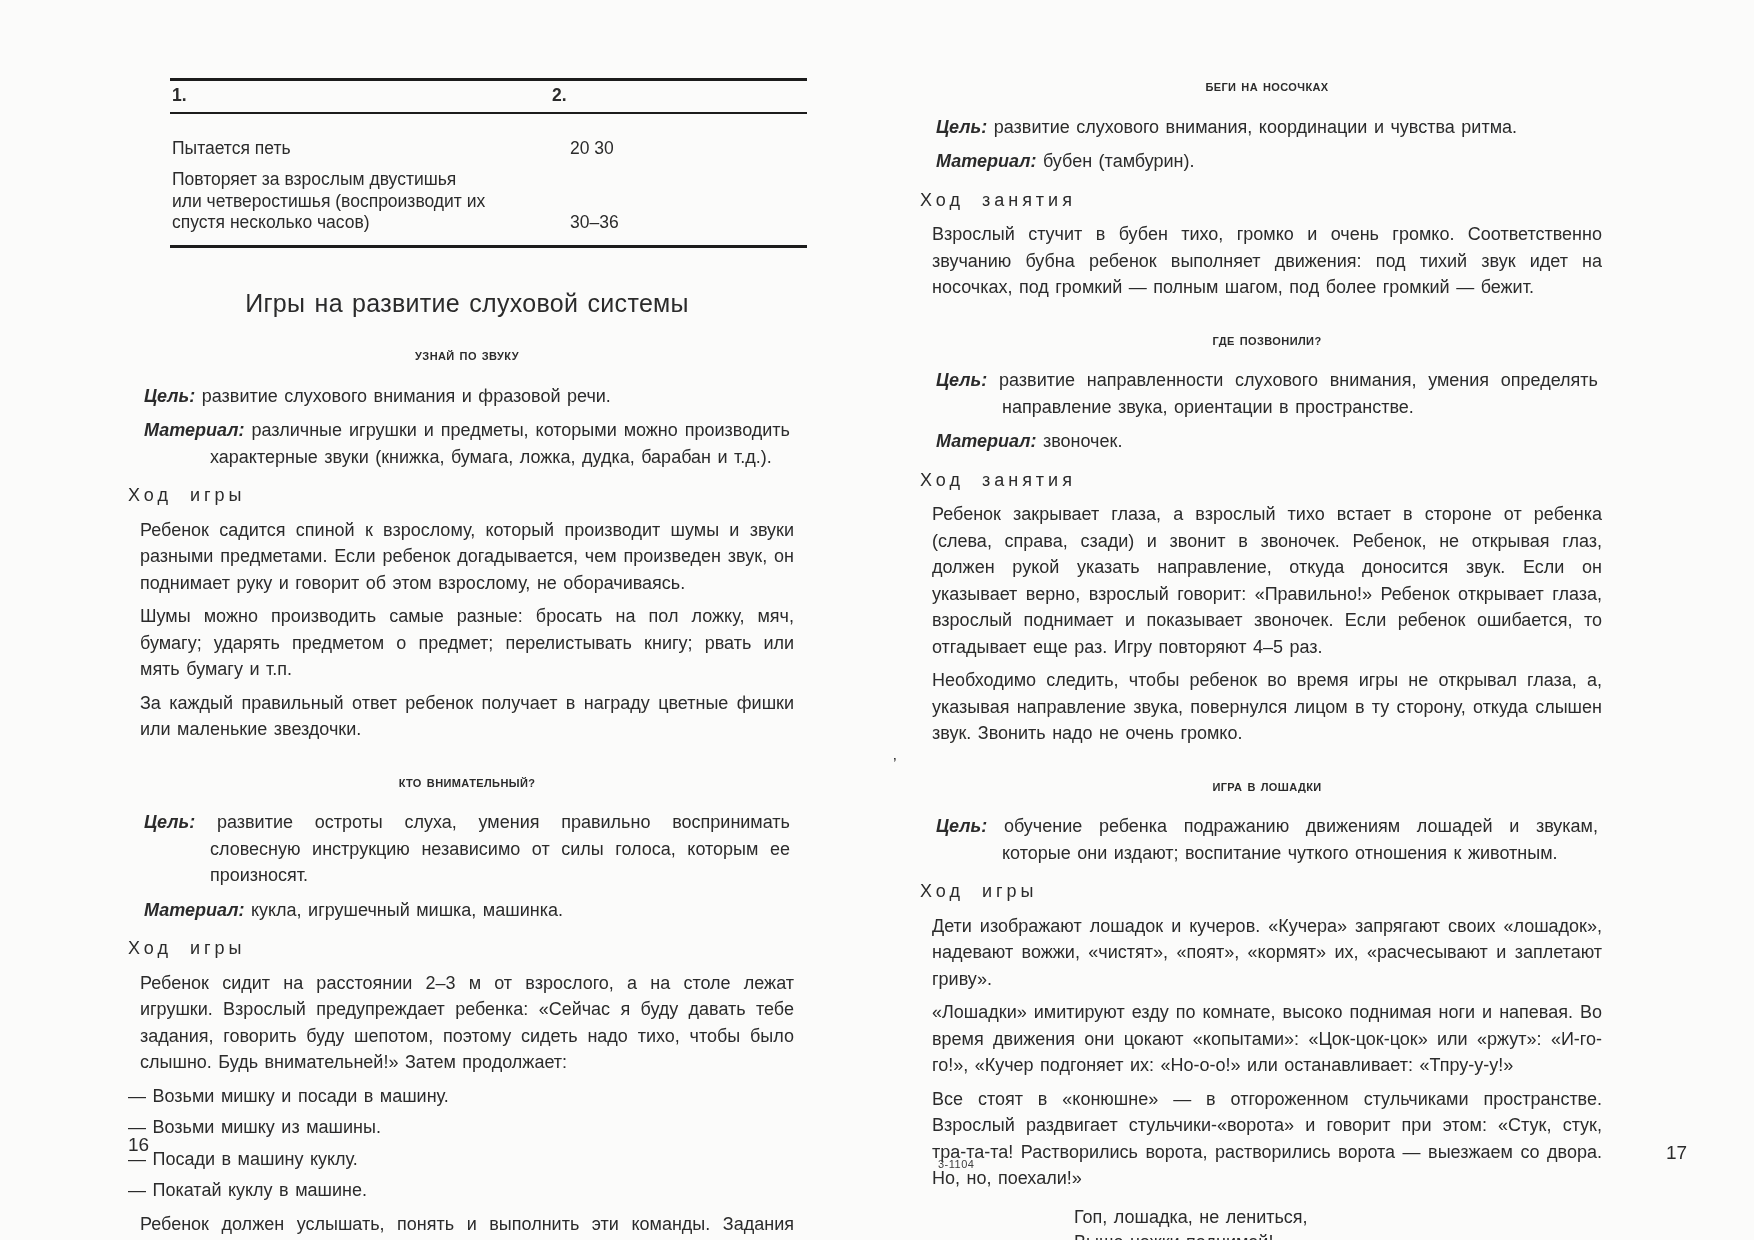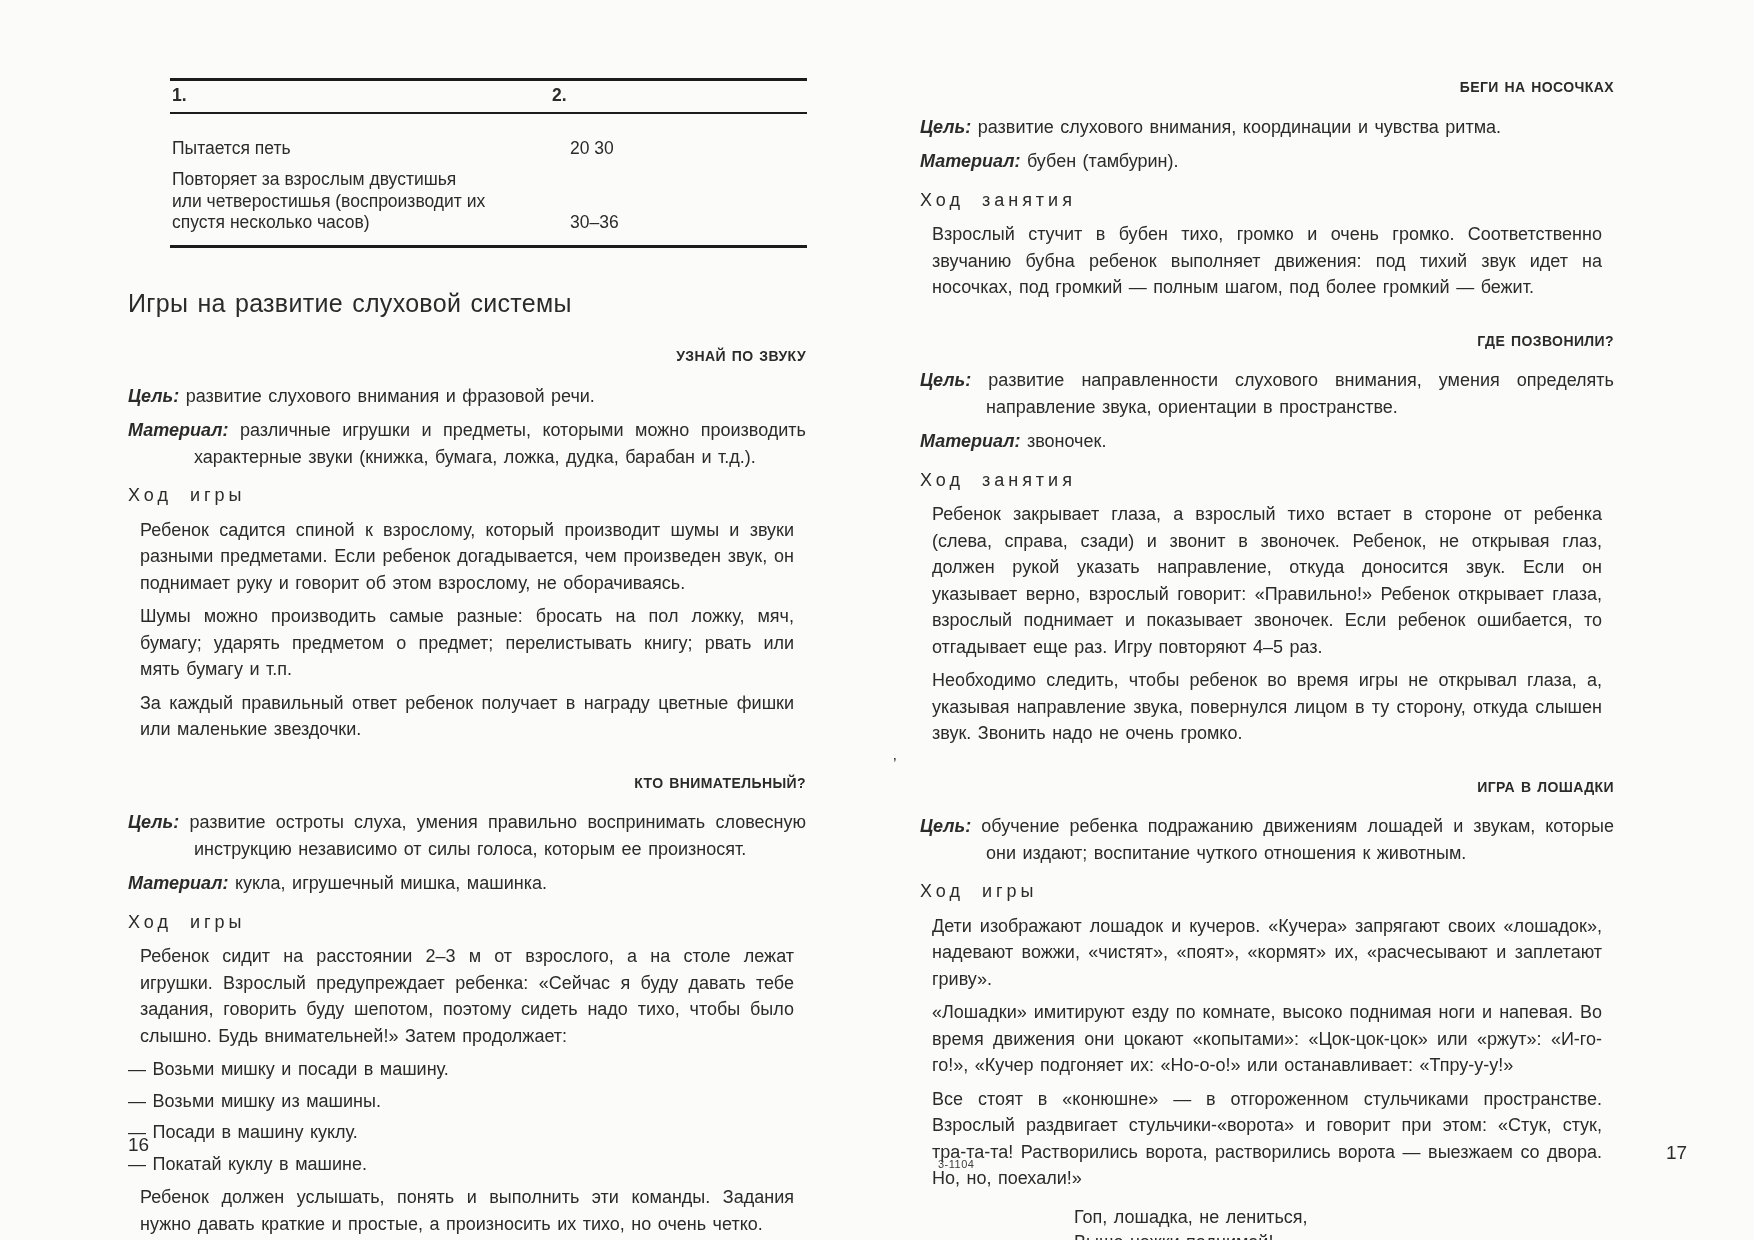"БЕГИ НА НОСОЧКАХ" .sec-title { font-size: 14px -> 11px; text-align: right -> center }
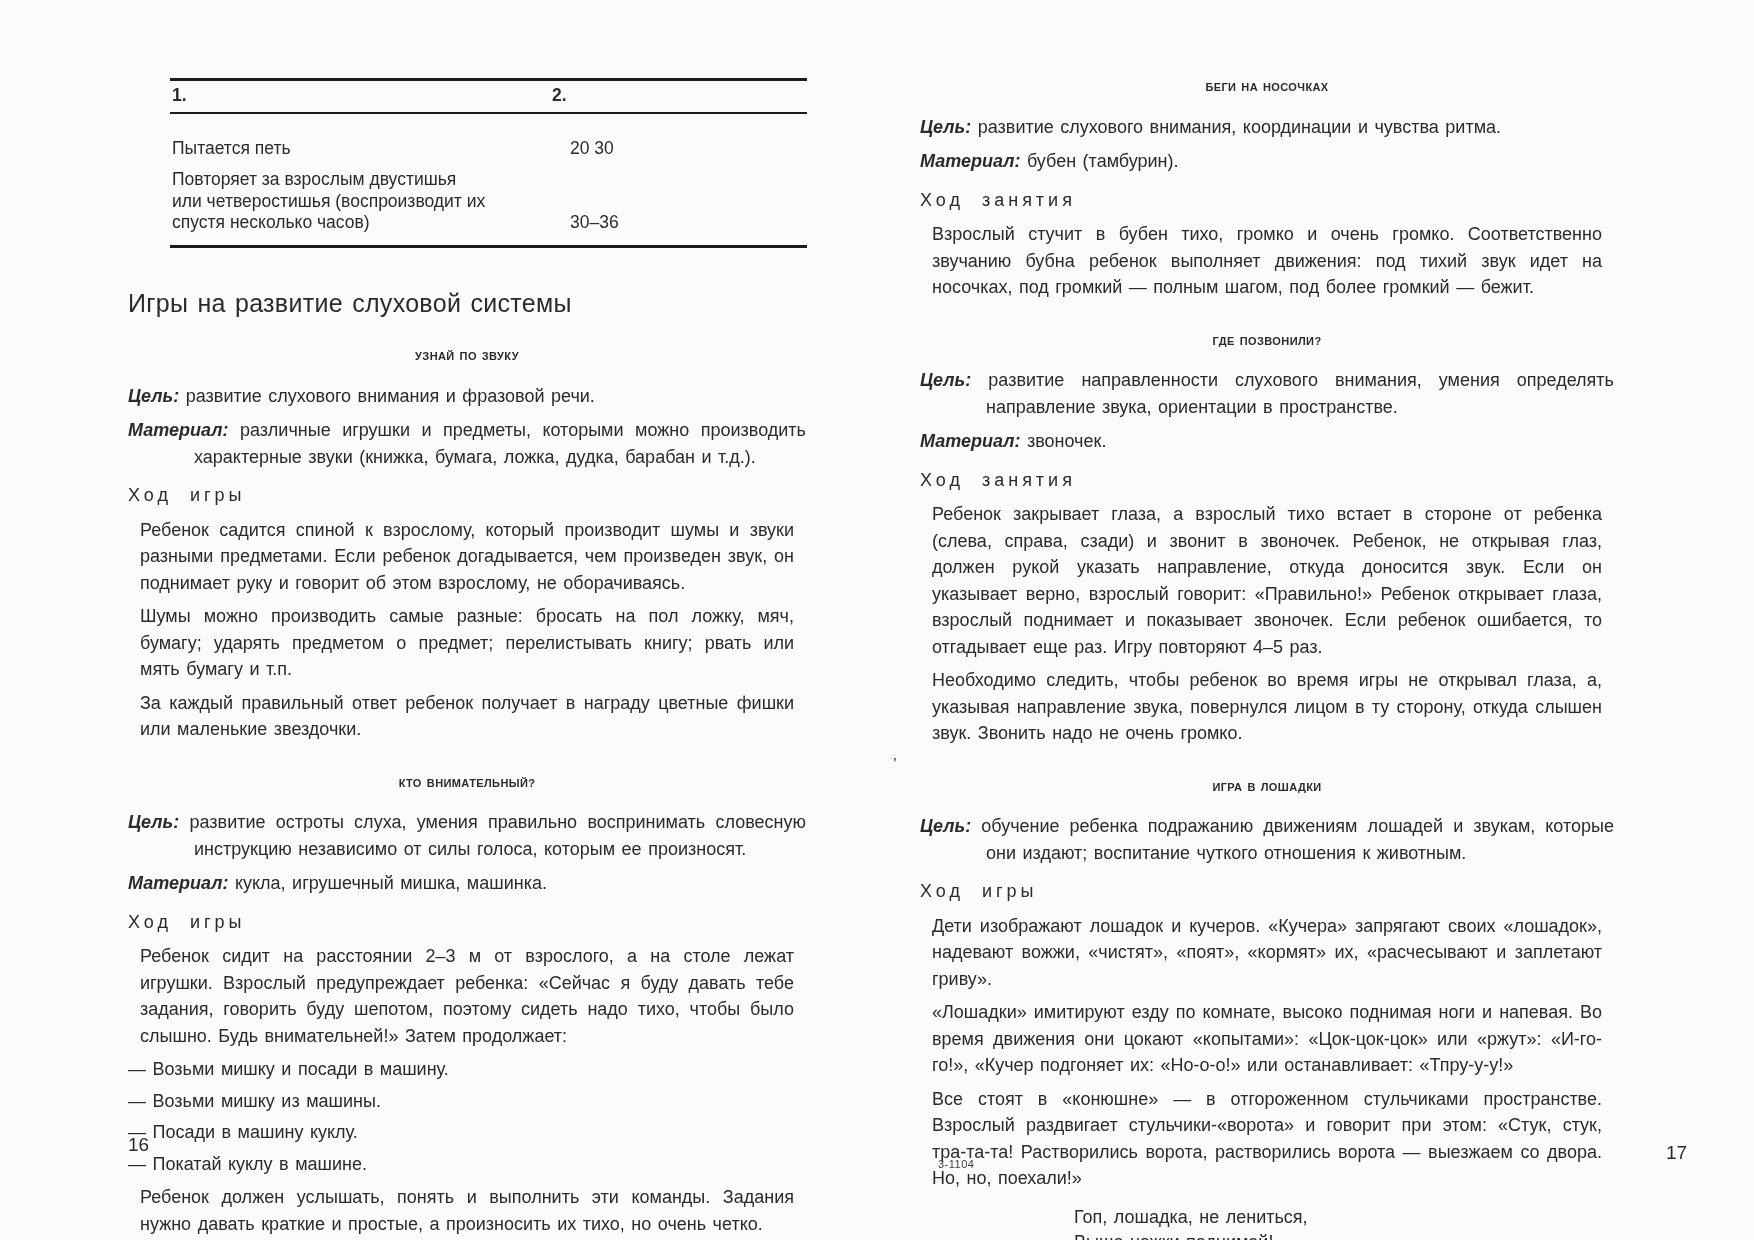"Цель: развитие слухового внимания," .hang { margin: 8px 0 -> 8px 16px }
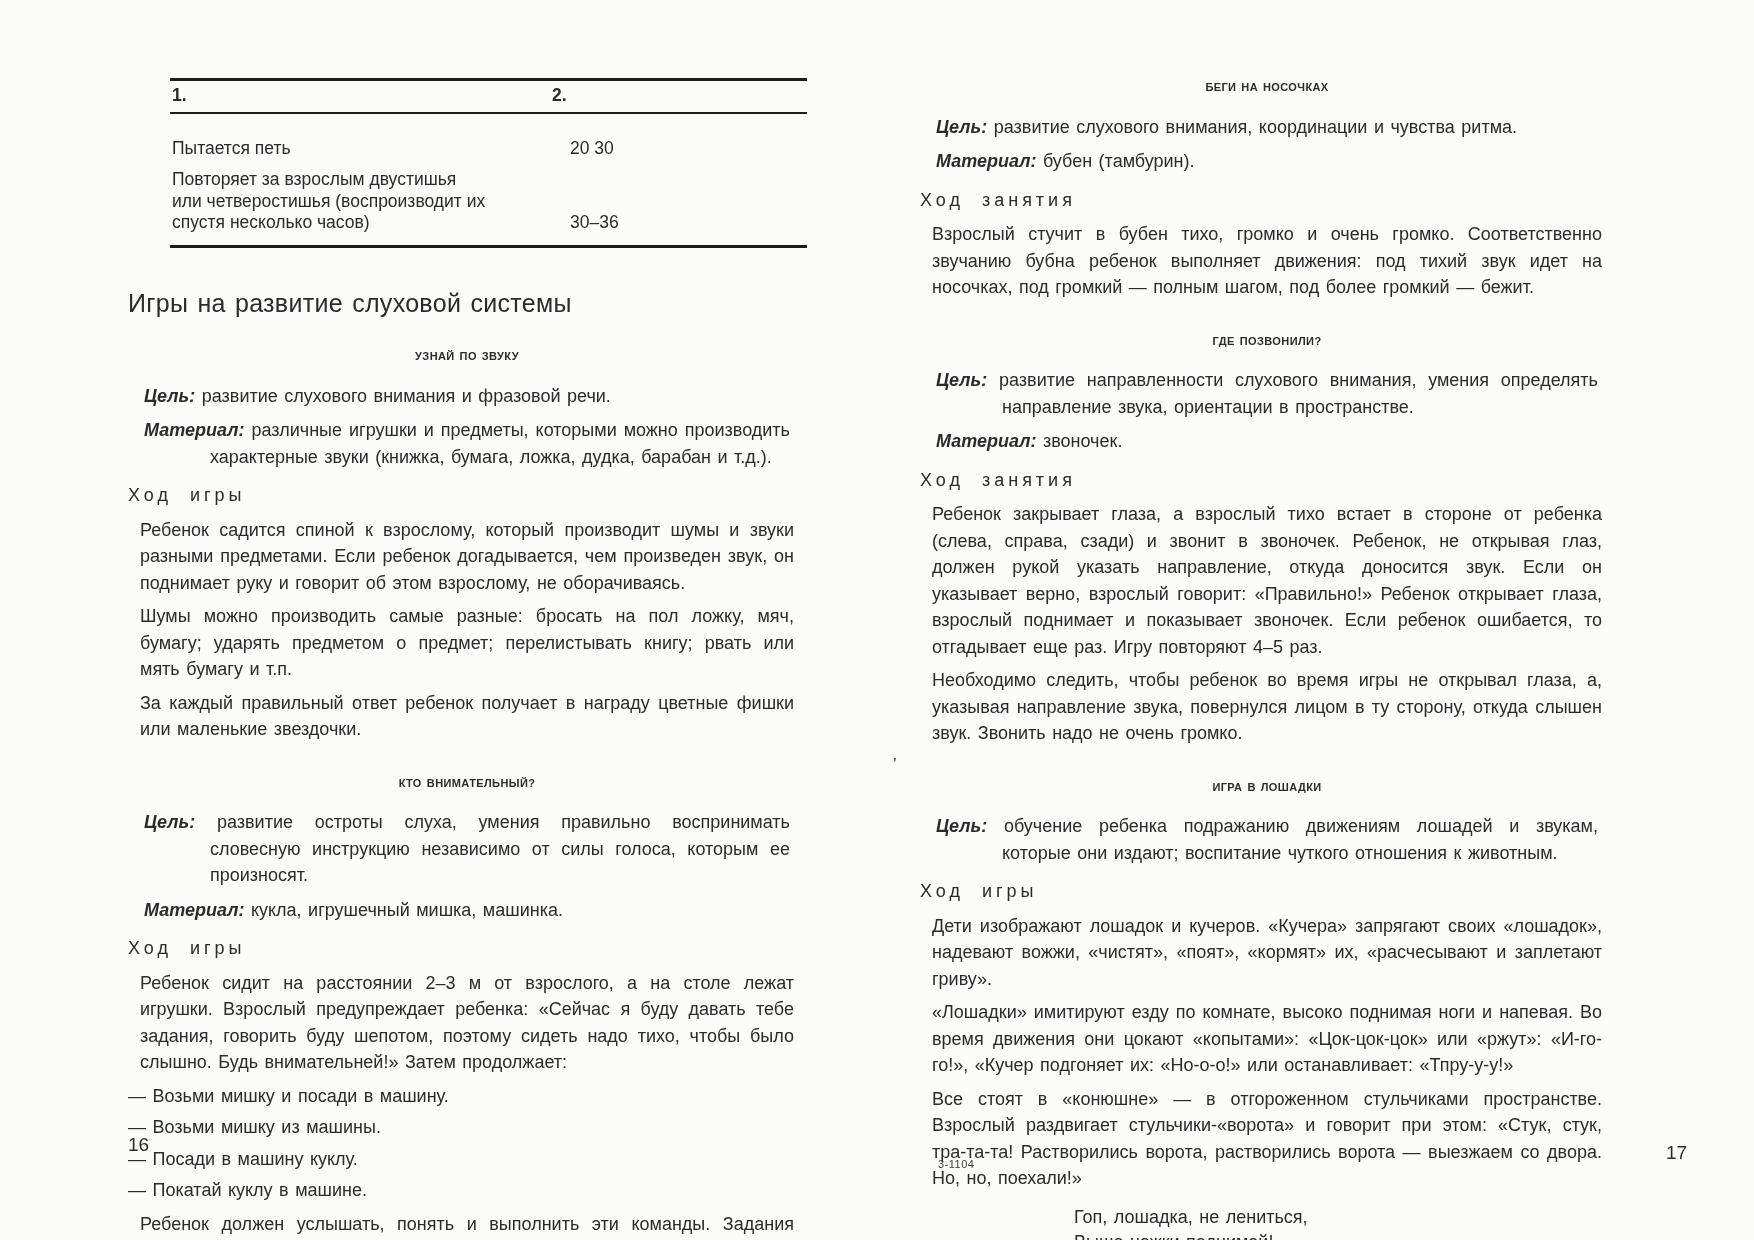"Игры на развитие слуховой системы" .chapter-title { text-align: left -> center }
